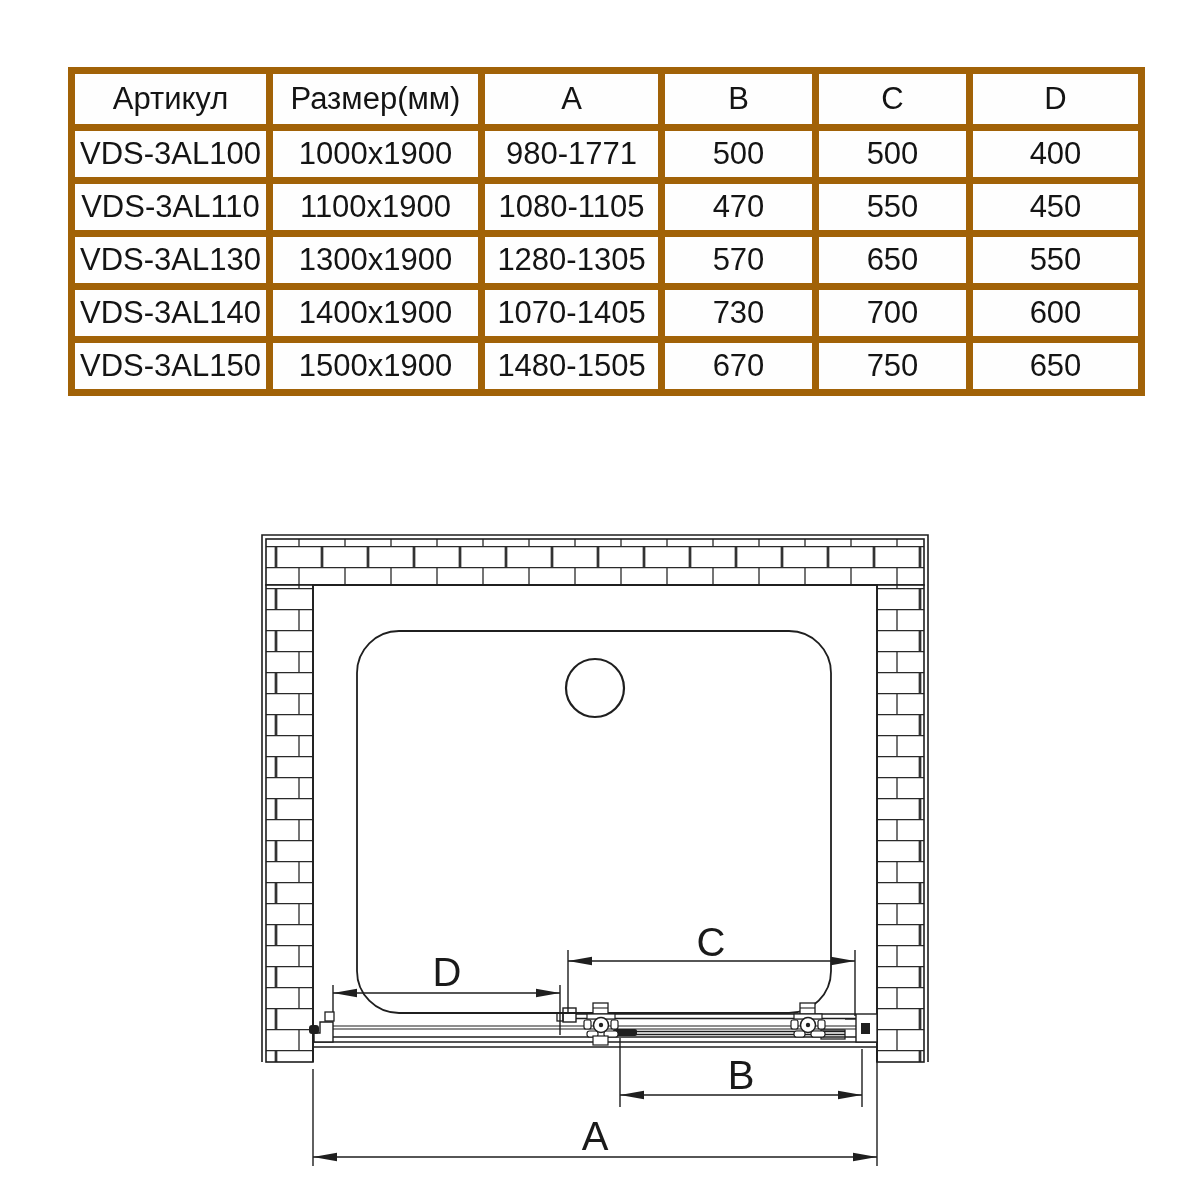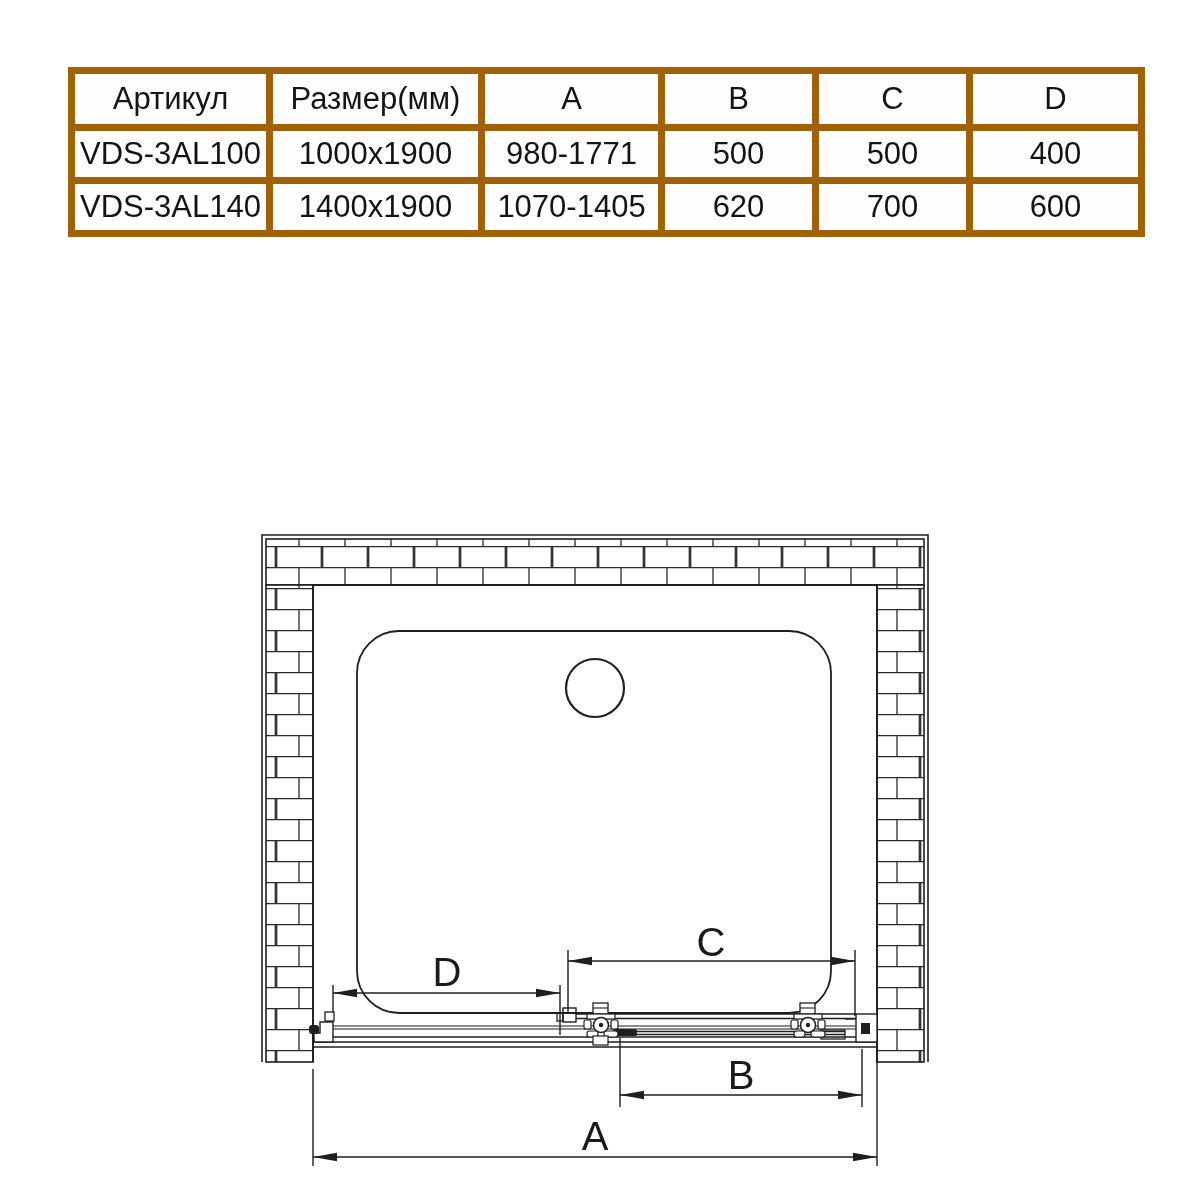"VDS-3AL110" tr { html: none -> <tr> <td>VDS-3AL110</td> <td>1100x1900</td> <td>1080-1105</td> <td>470</td> <td>550</td> <td>450</td> </tr> }
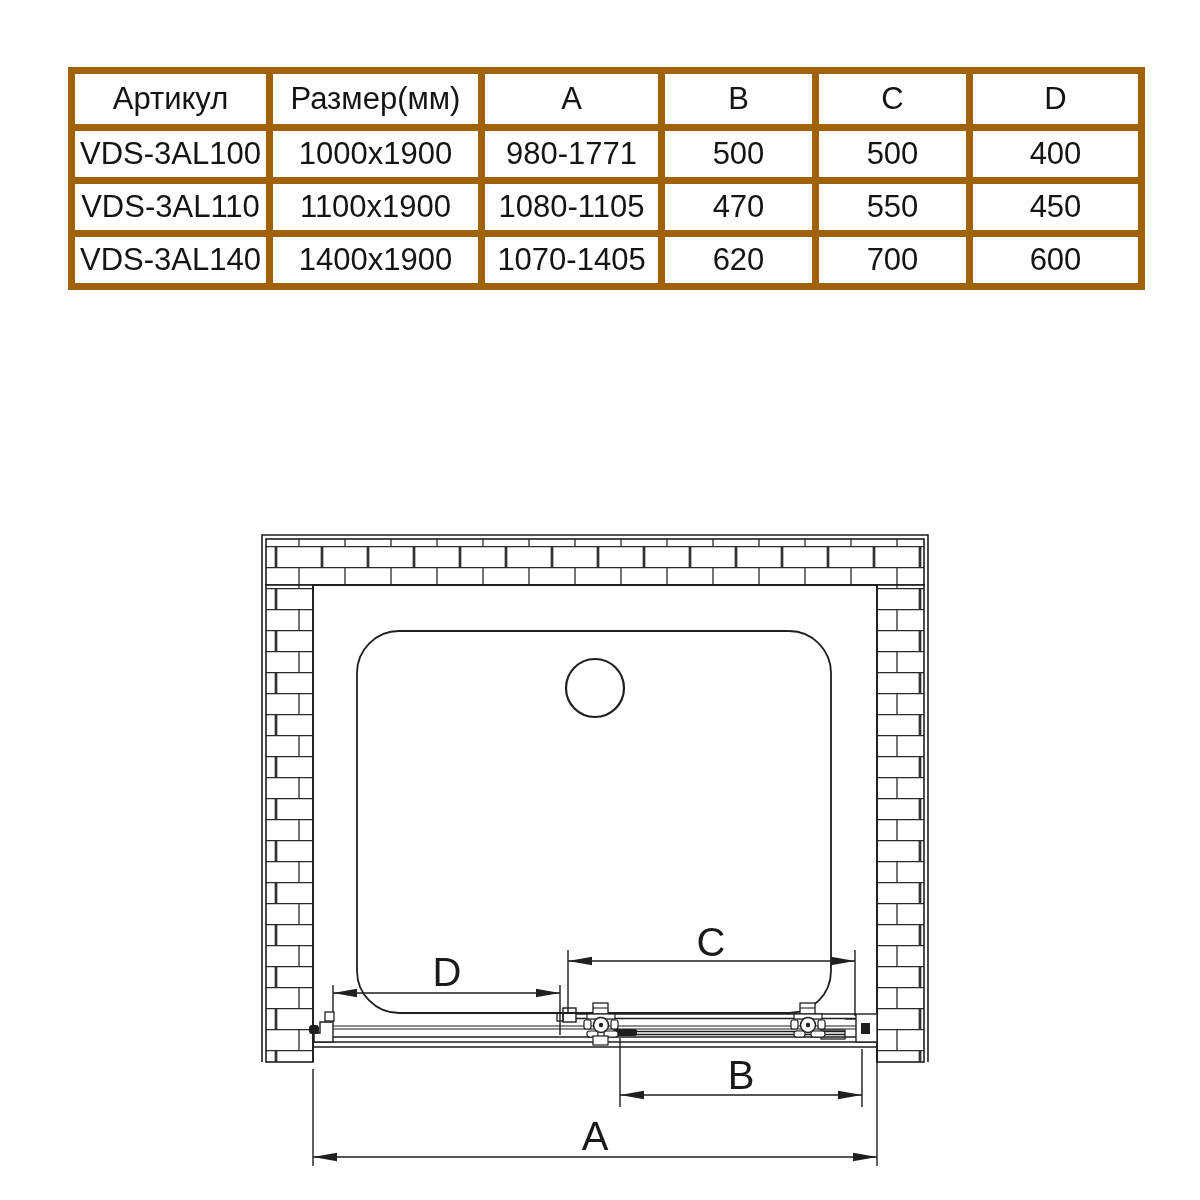"VDS-3AL130" tr { html: none -> <tr> <td>VDS-3AL130</td> <td>1300x1900</td> <td>1280-1305</td> <td>570</td> <td>650</td> <td>550</td> </tr> }
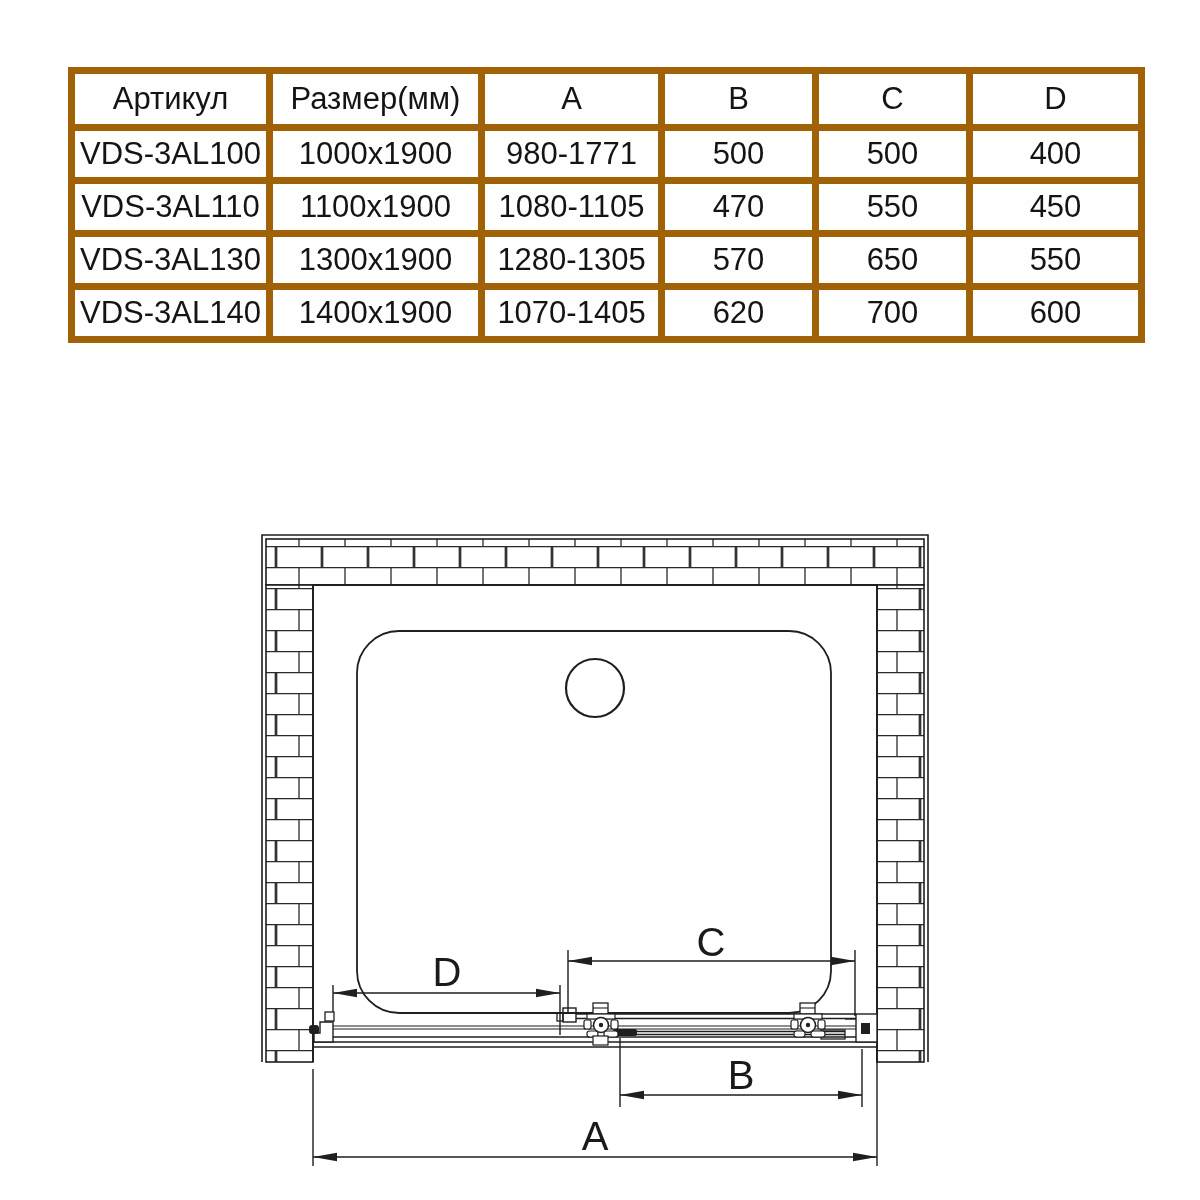"620" td { text: 620 -> 730 }
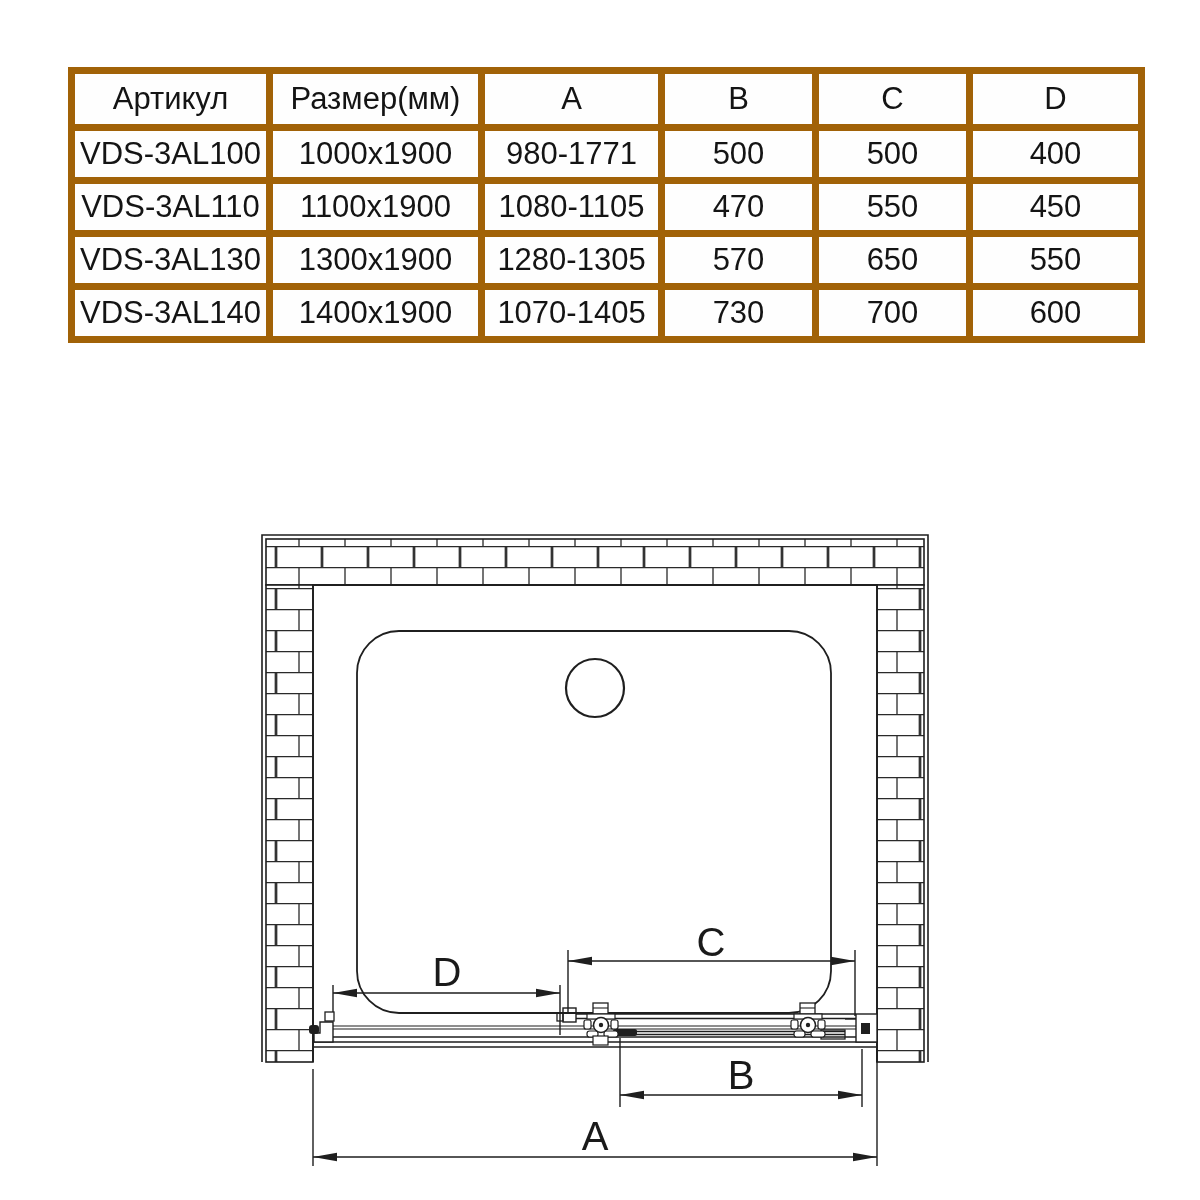"VDS-3AL150" tr { html: none -> <tr> <td>VDS-3AL150</td> <td>1500x1900</td> <td>1480-1505</td> <td>670</td> <td>750</td> <td>650</td> </tr> }
